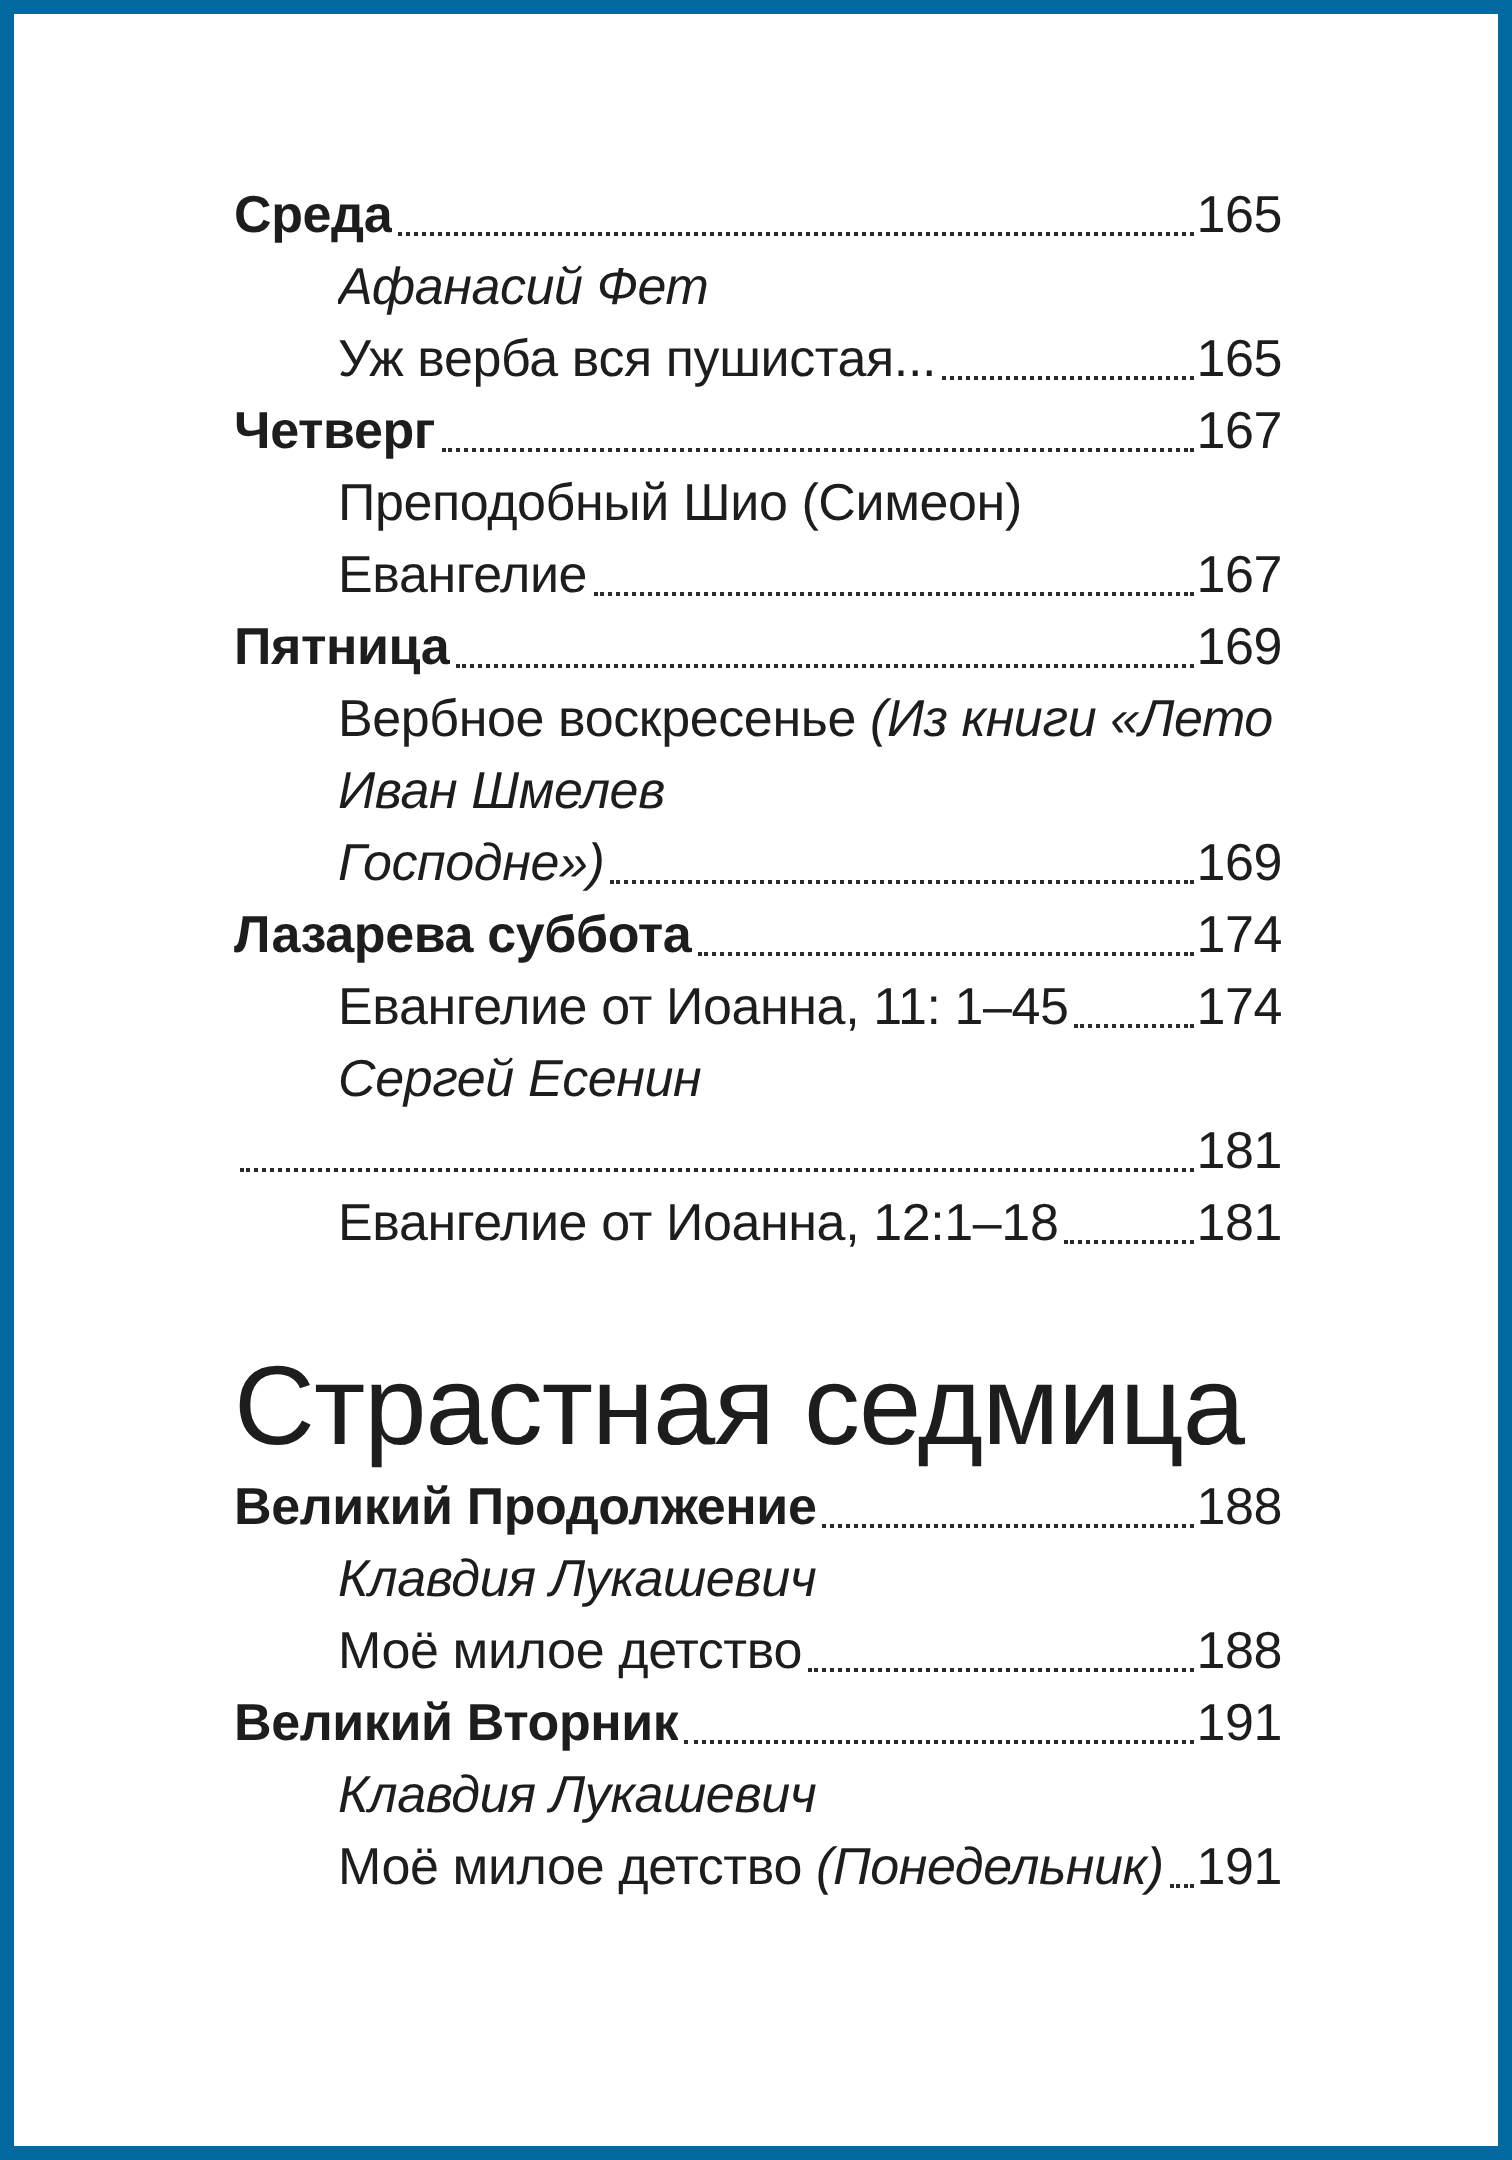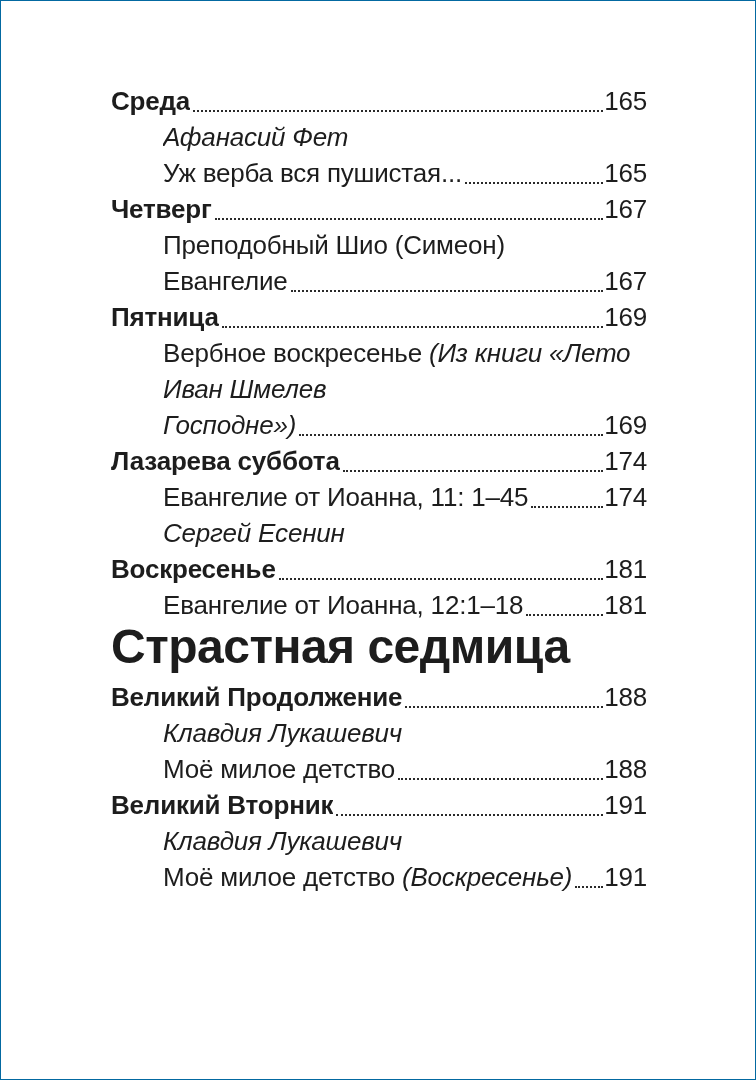"Среда" .page { border: 1px solid #0369a1 -> 7px solid #0369a1 }
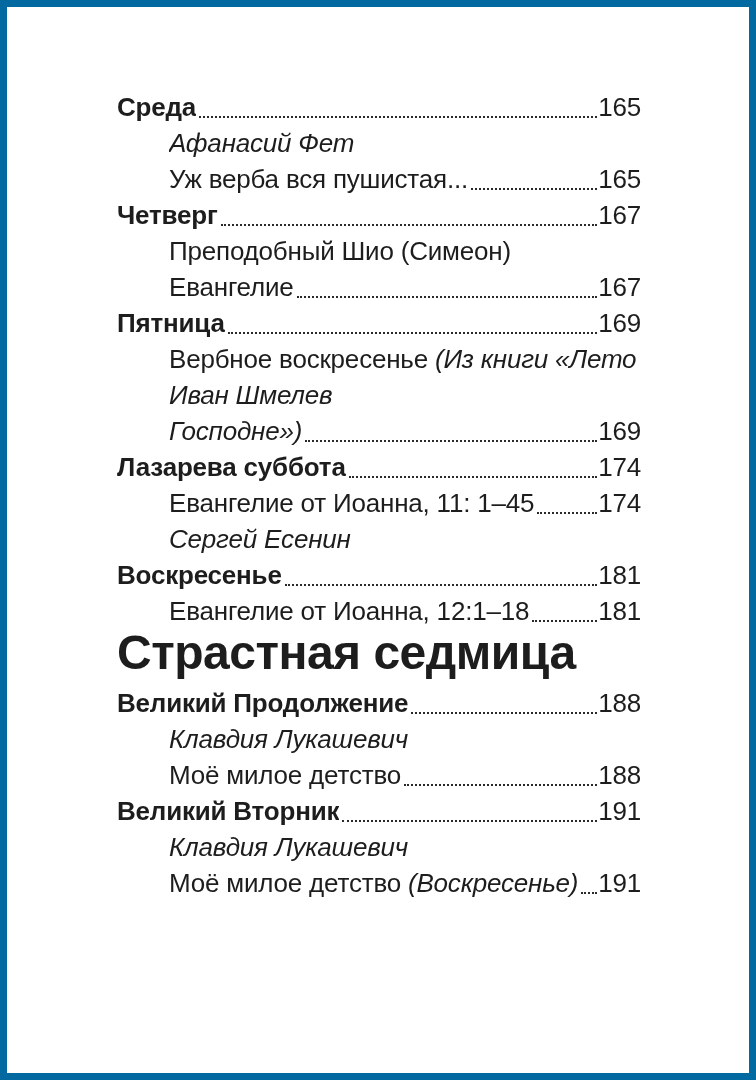"Воскресенье" span.title { html: <span><span>Воскресенье</span></span> -> none }
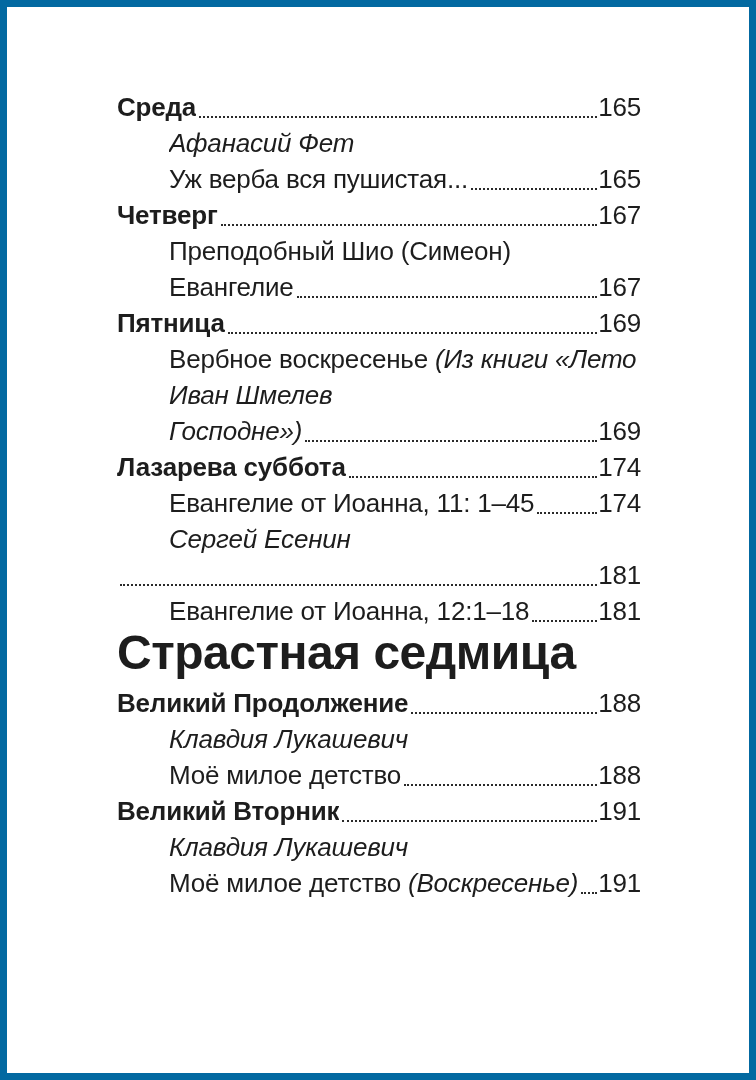"Страстная седмица" .section-heading { font-size: 48px -> 56px; font-weight: bold -> normal; margin-top: none -> 50px }
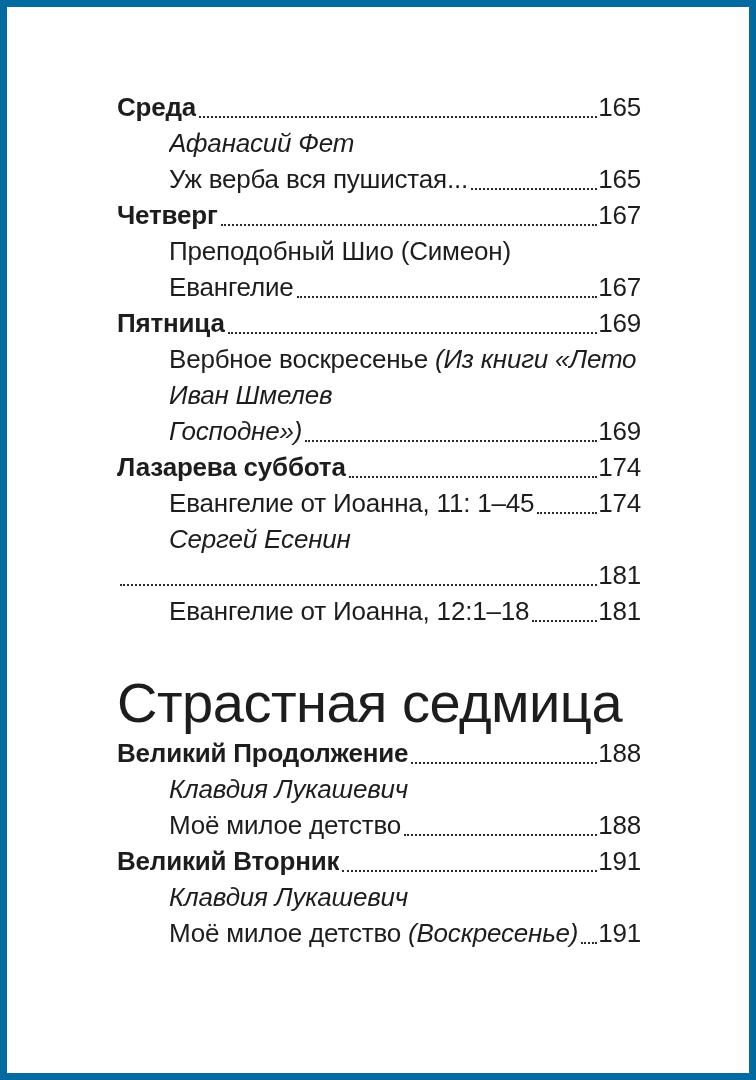"(Воскресенье)" span.seg-italic { text: Воскресенье -> Понедельник }
